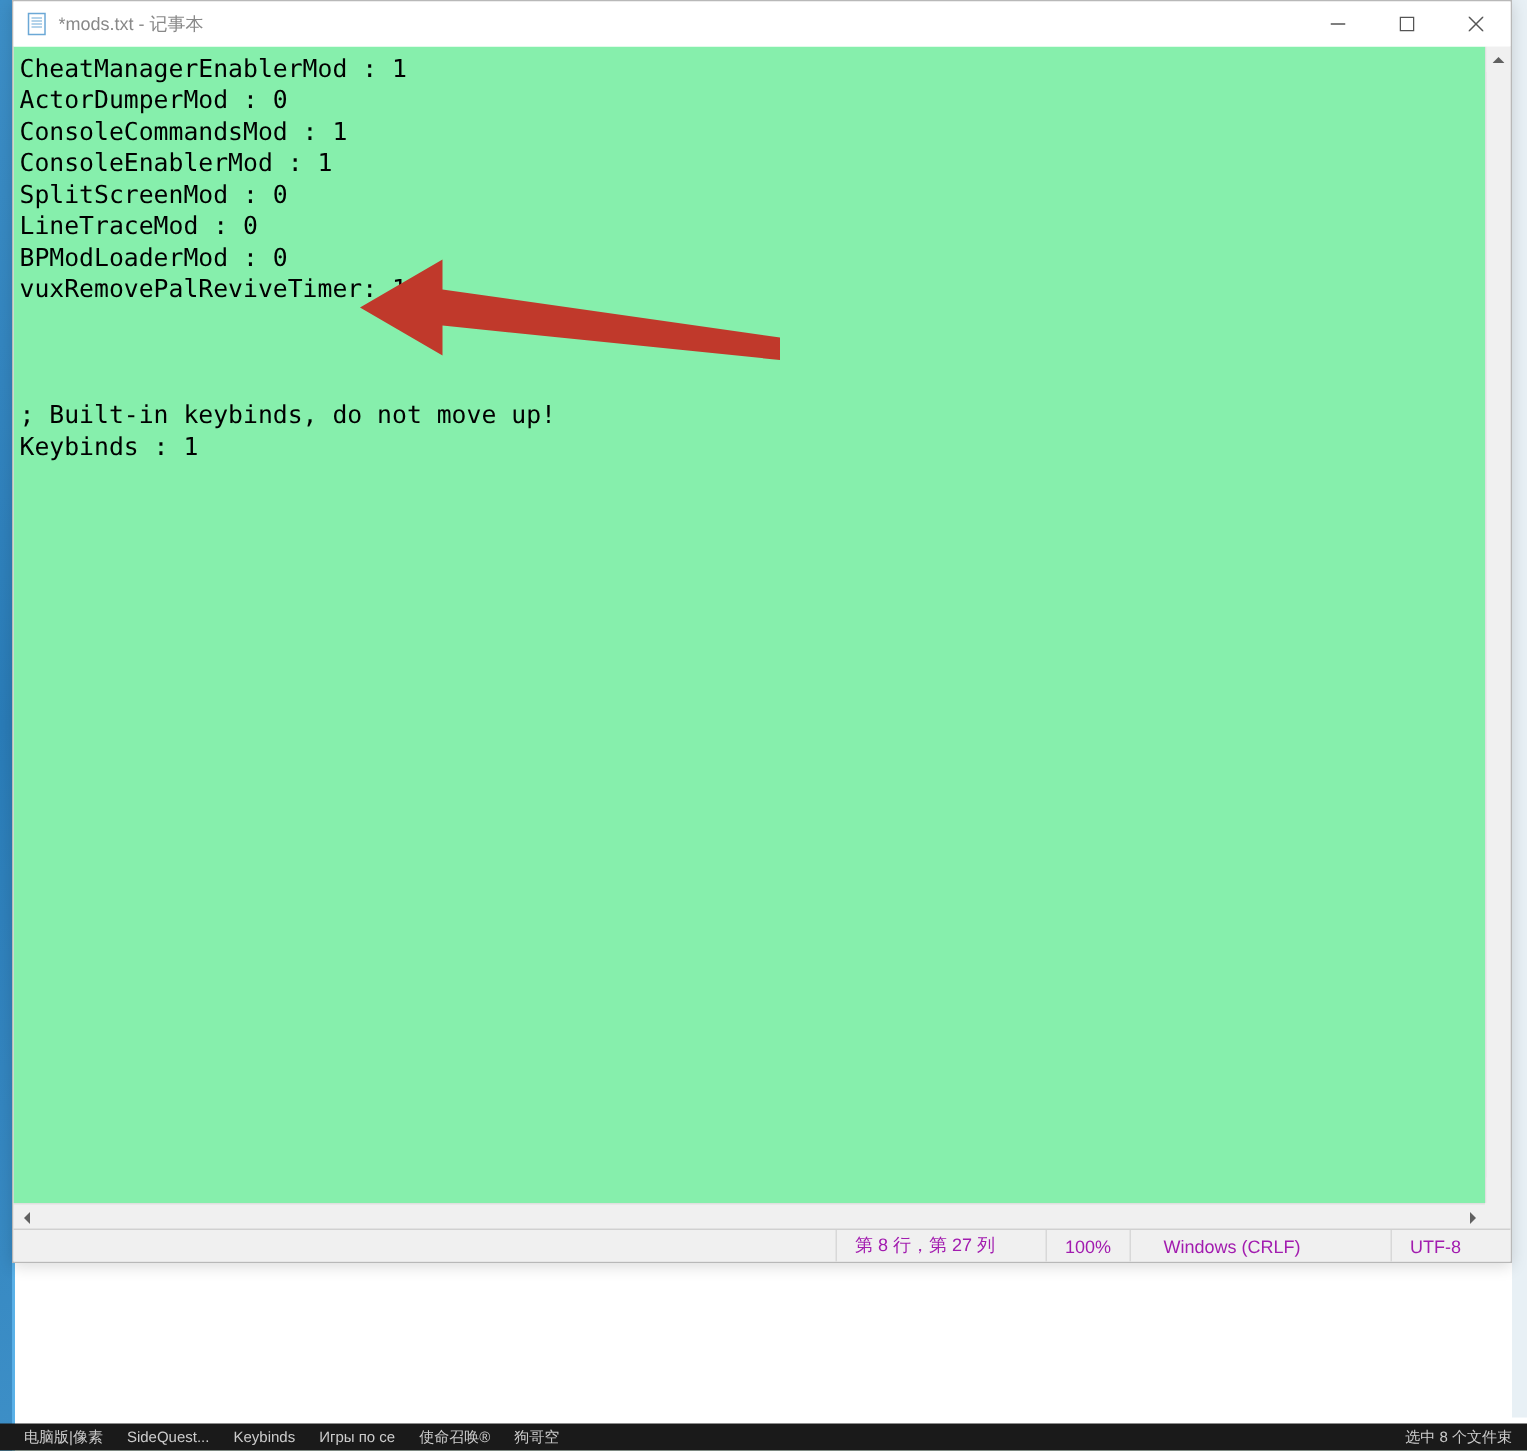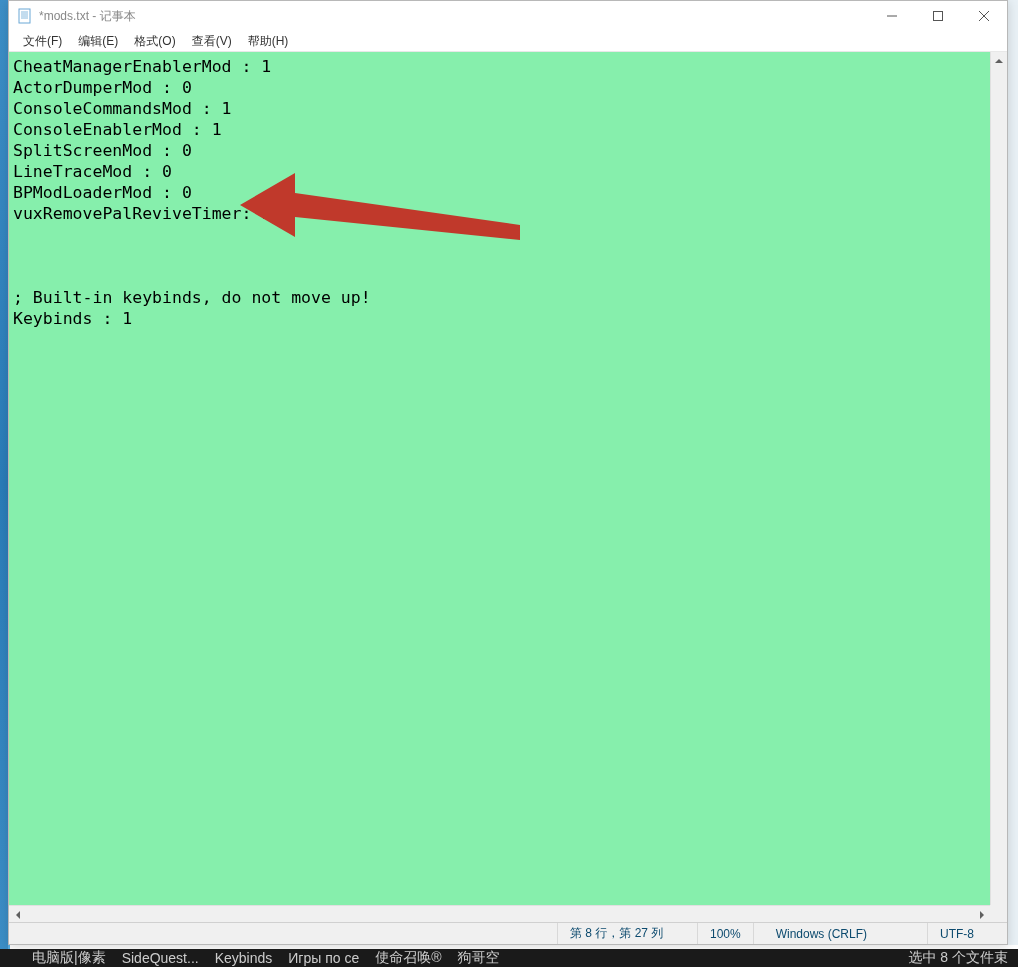"*mods.txt - 记事本" .notepad-window { height: 945px -> 842px }
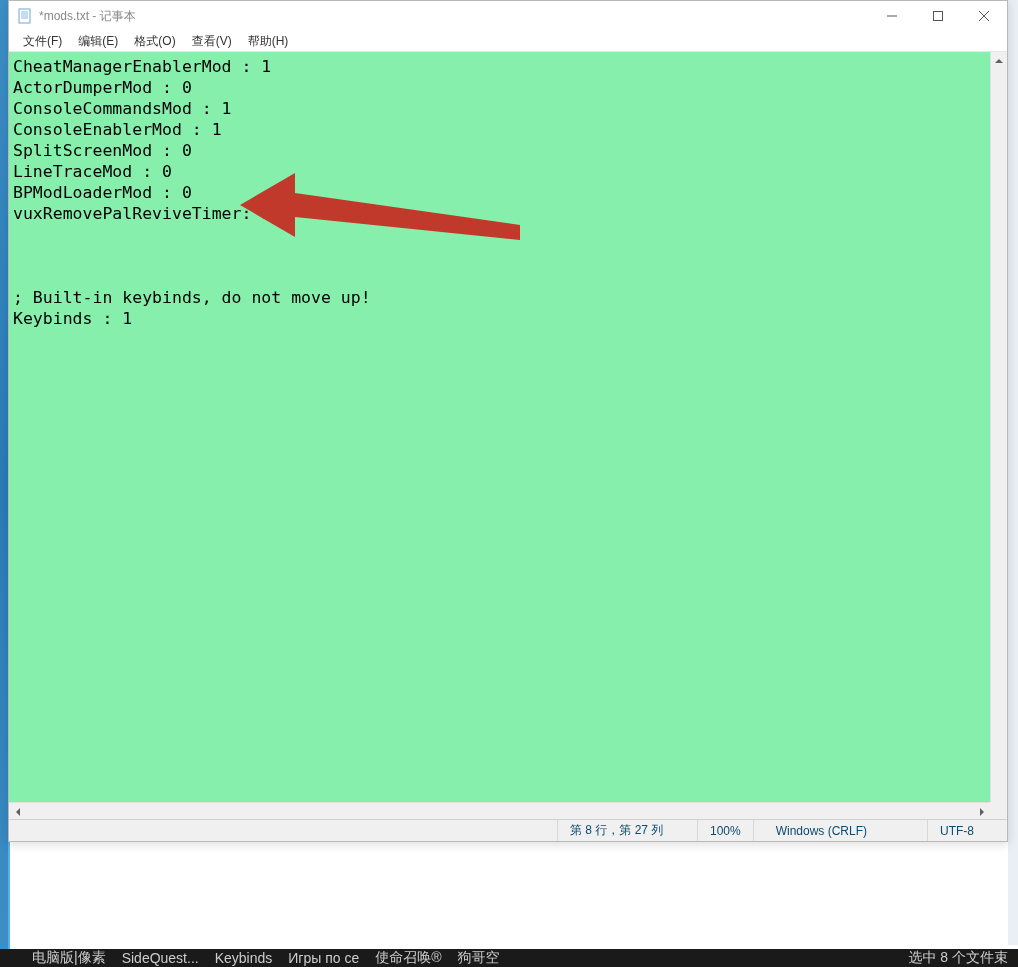"文件(F)" div.menubar { html: <div> <span>文件(F)</span> <span>编辑(E)</span> <span>格式(O)</span> <span>查看(V)</span> <span>帮助(H)</span> </div> -> none }
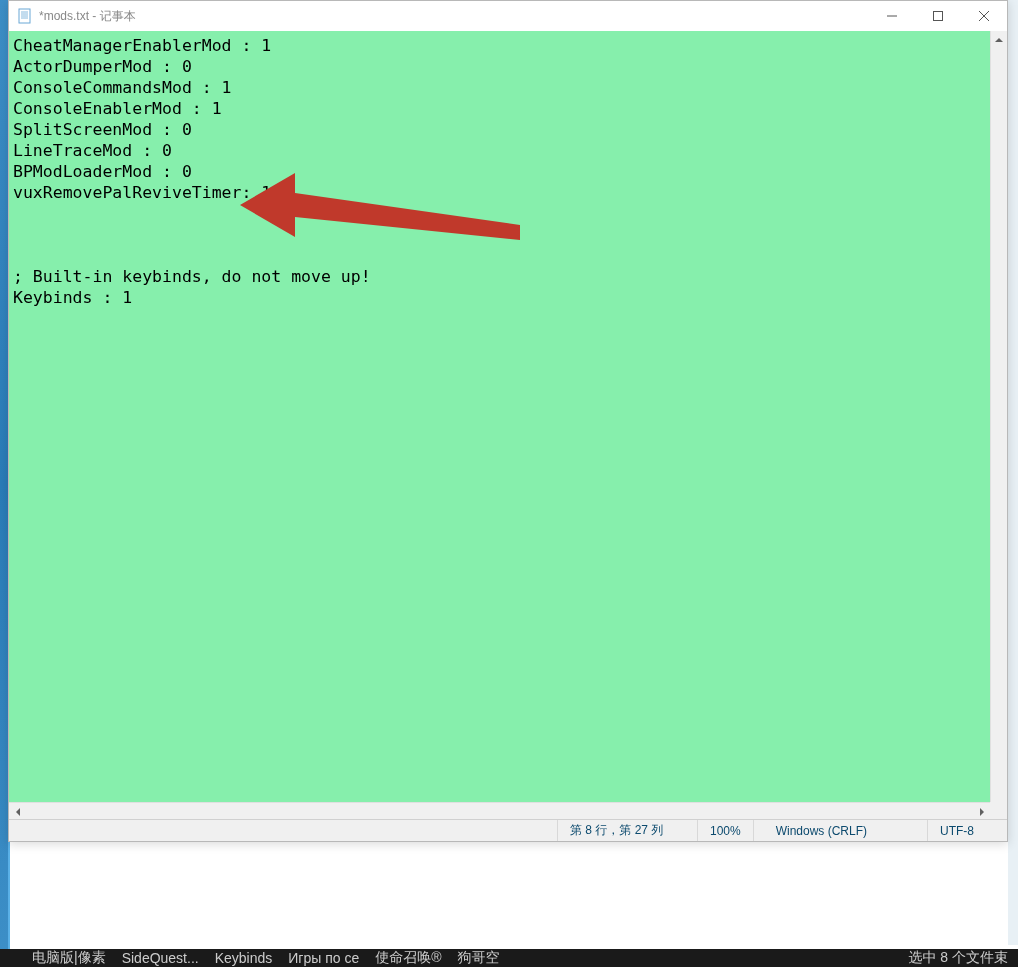"第 8 行，第 27 列" .statusbar { color: #0c4a6e -> #a21caf }
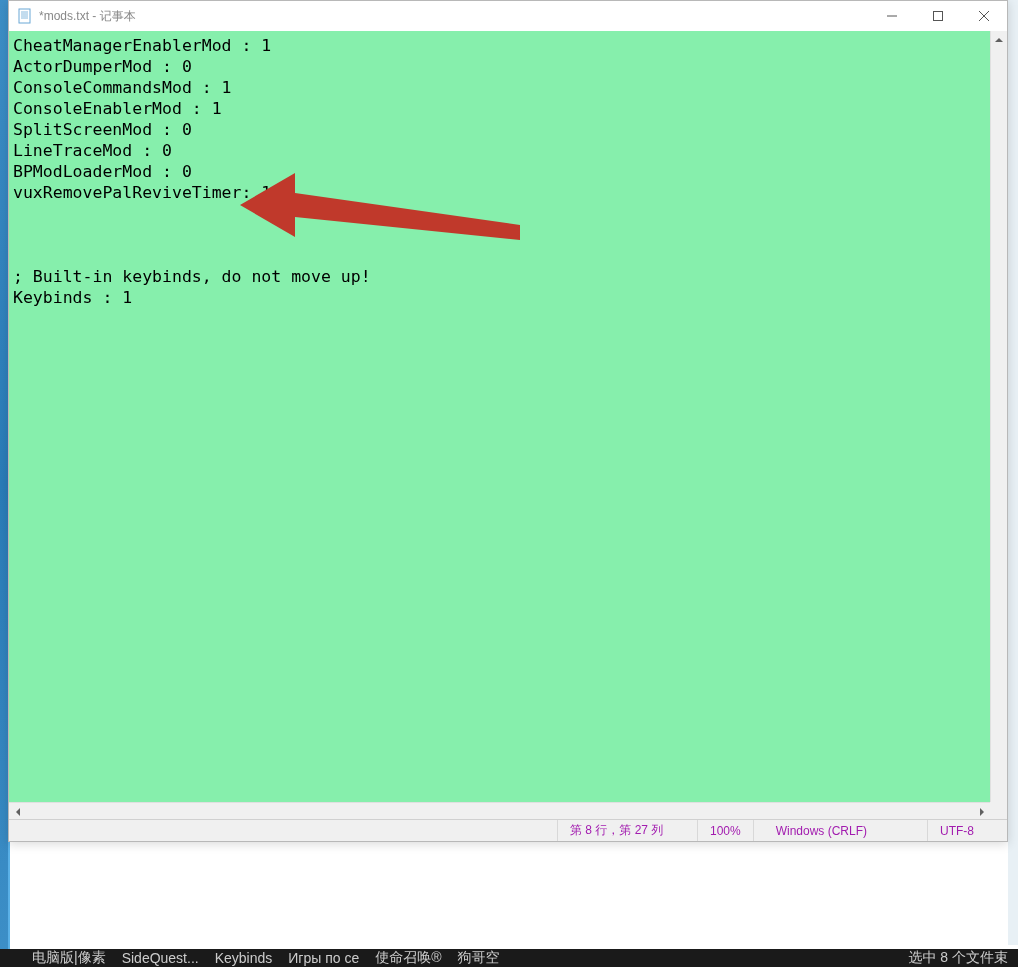"电脑版|像素" .taskbar { font-size: 14px -> 10px; padding-left: 24px -> 8px }
